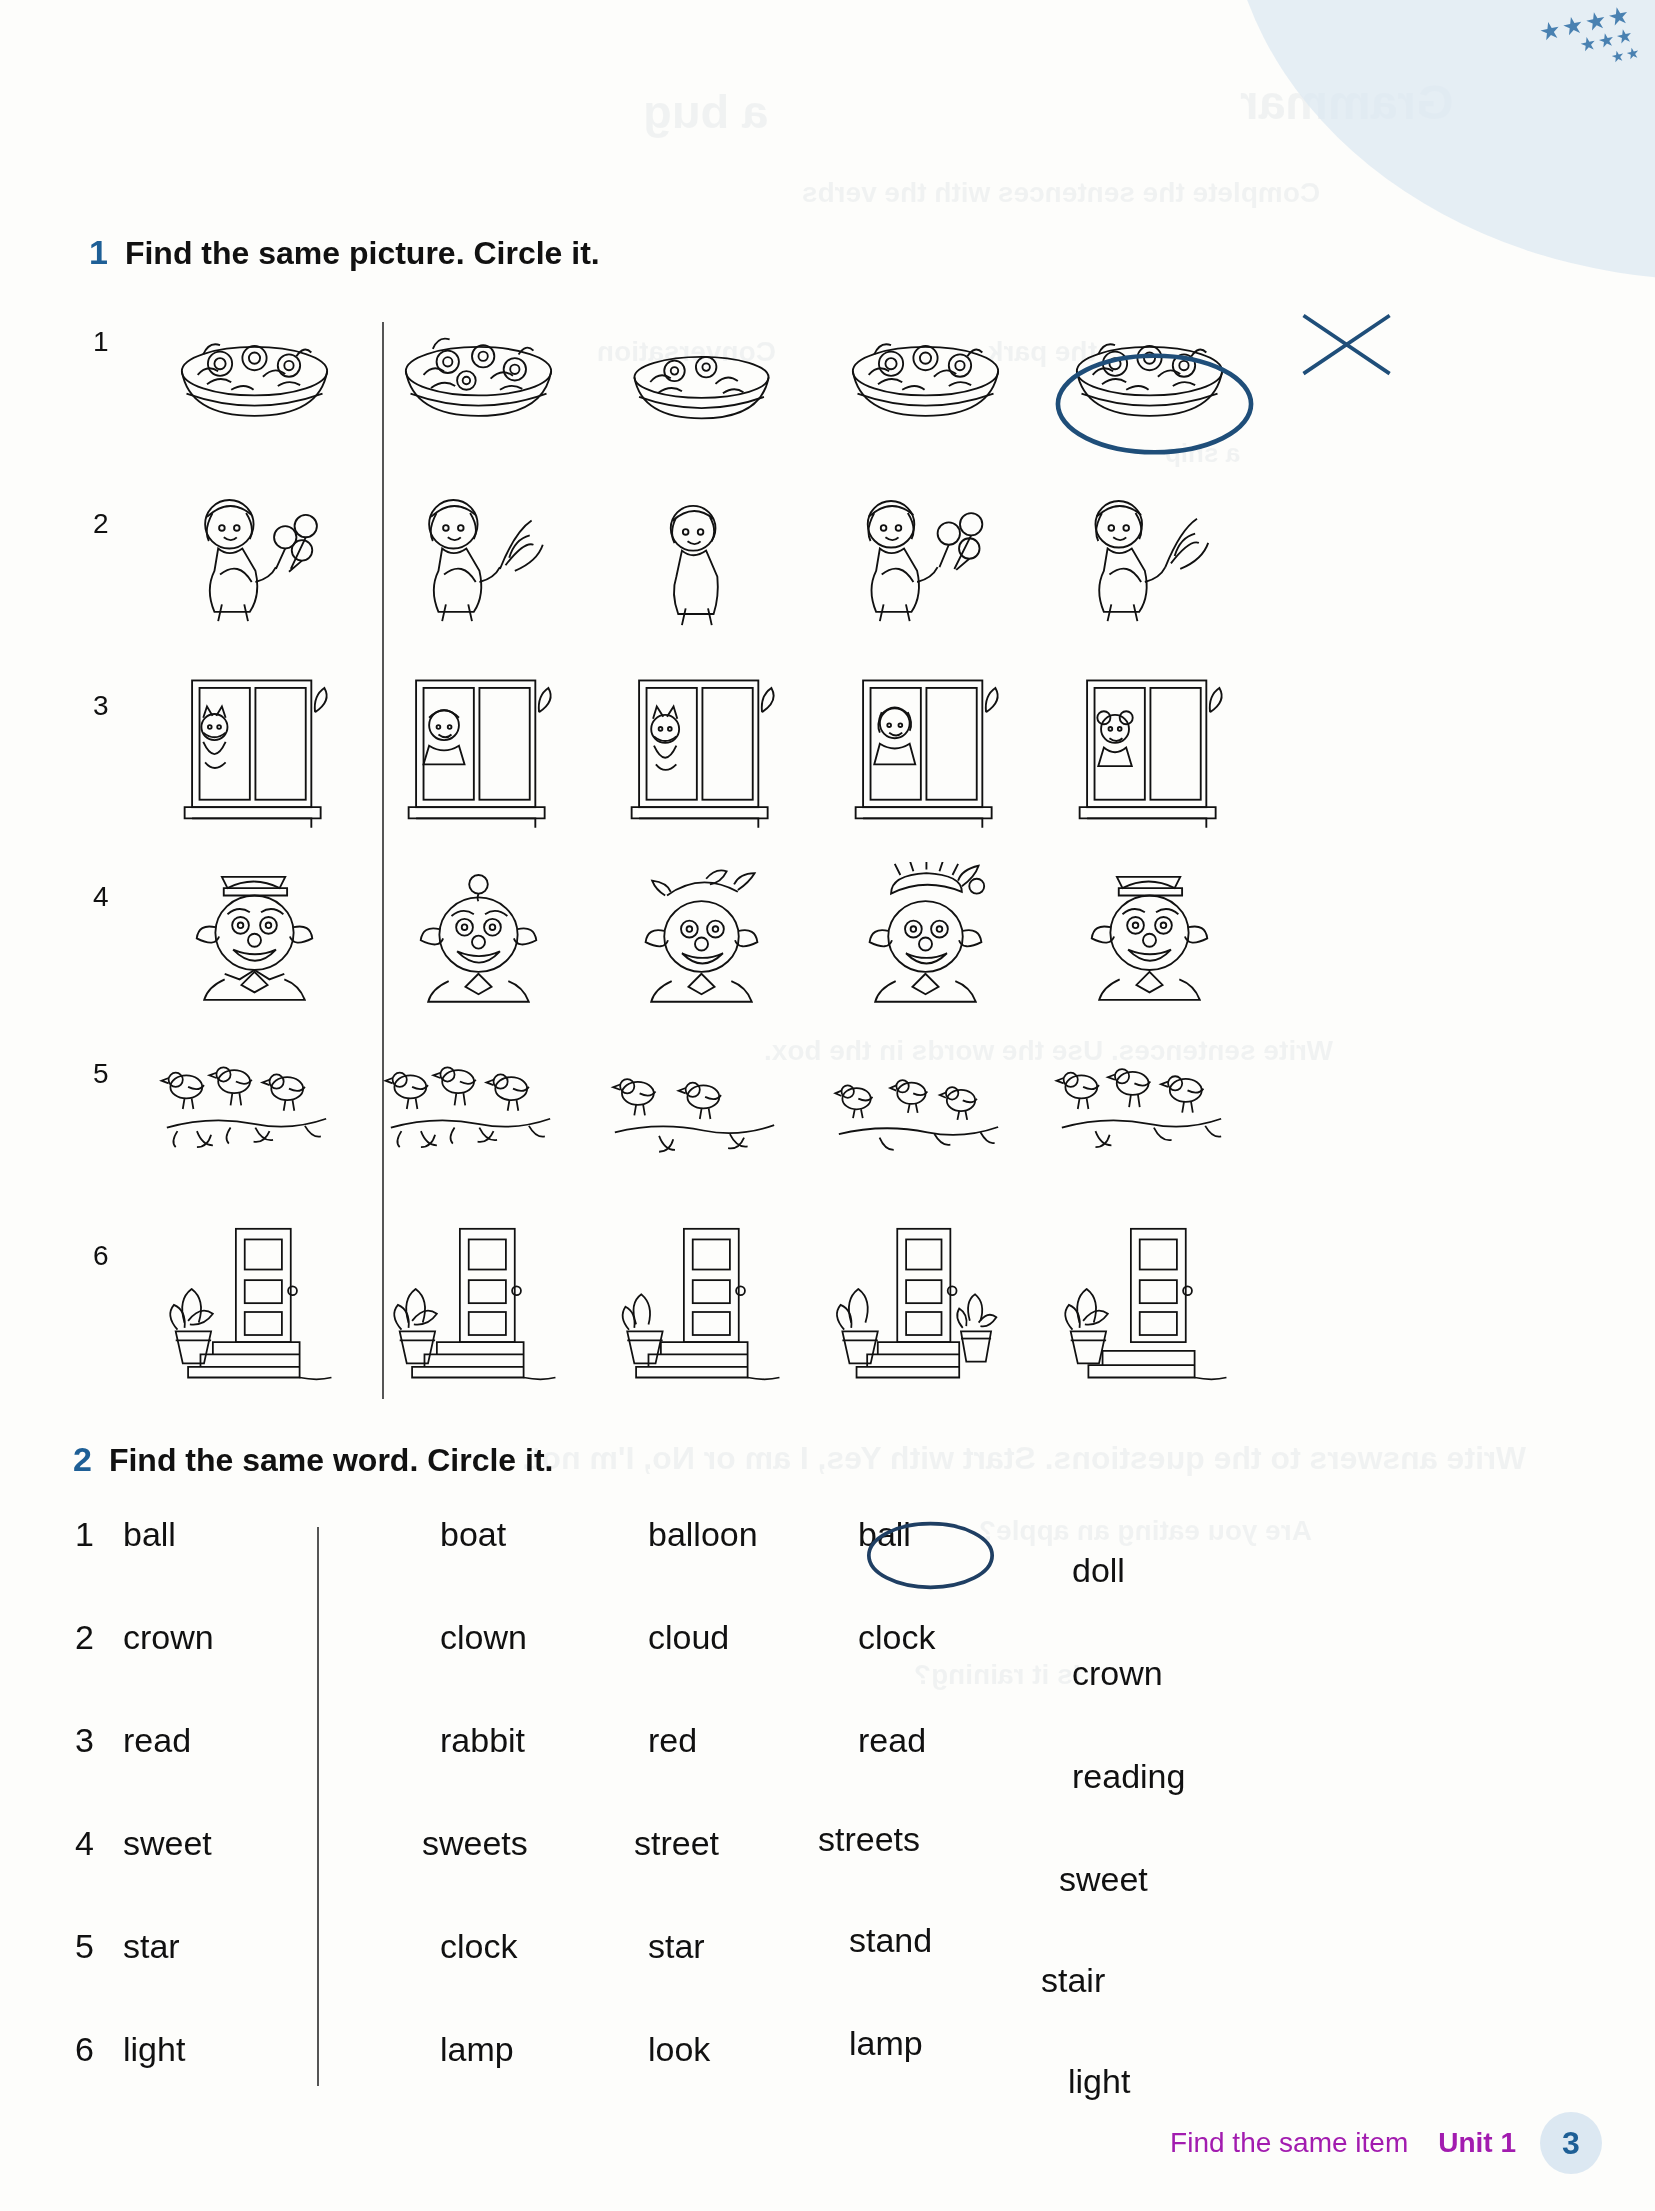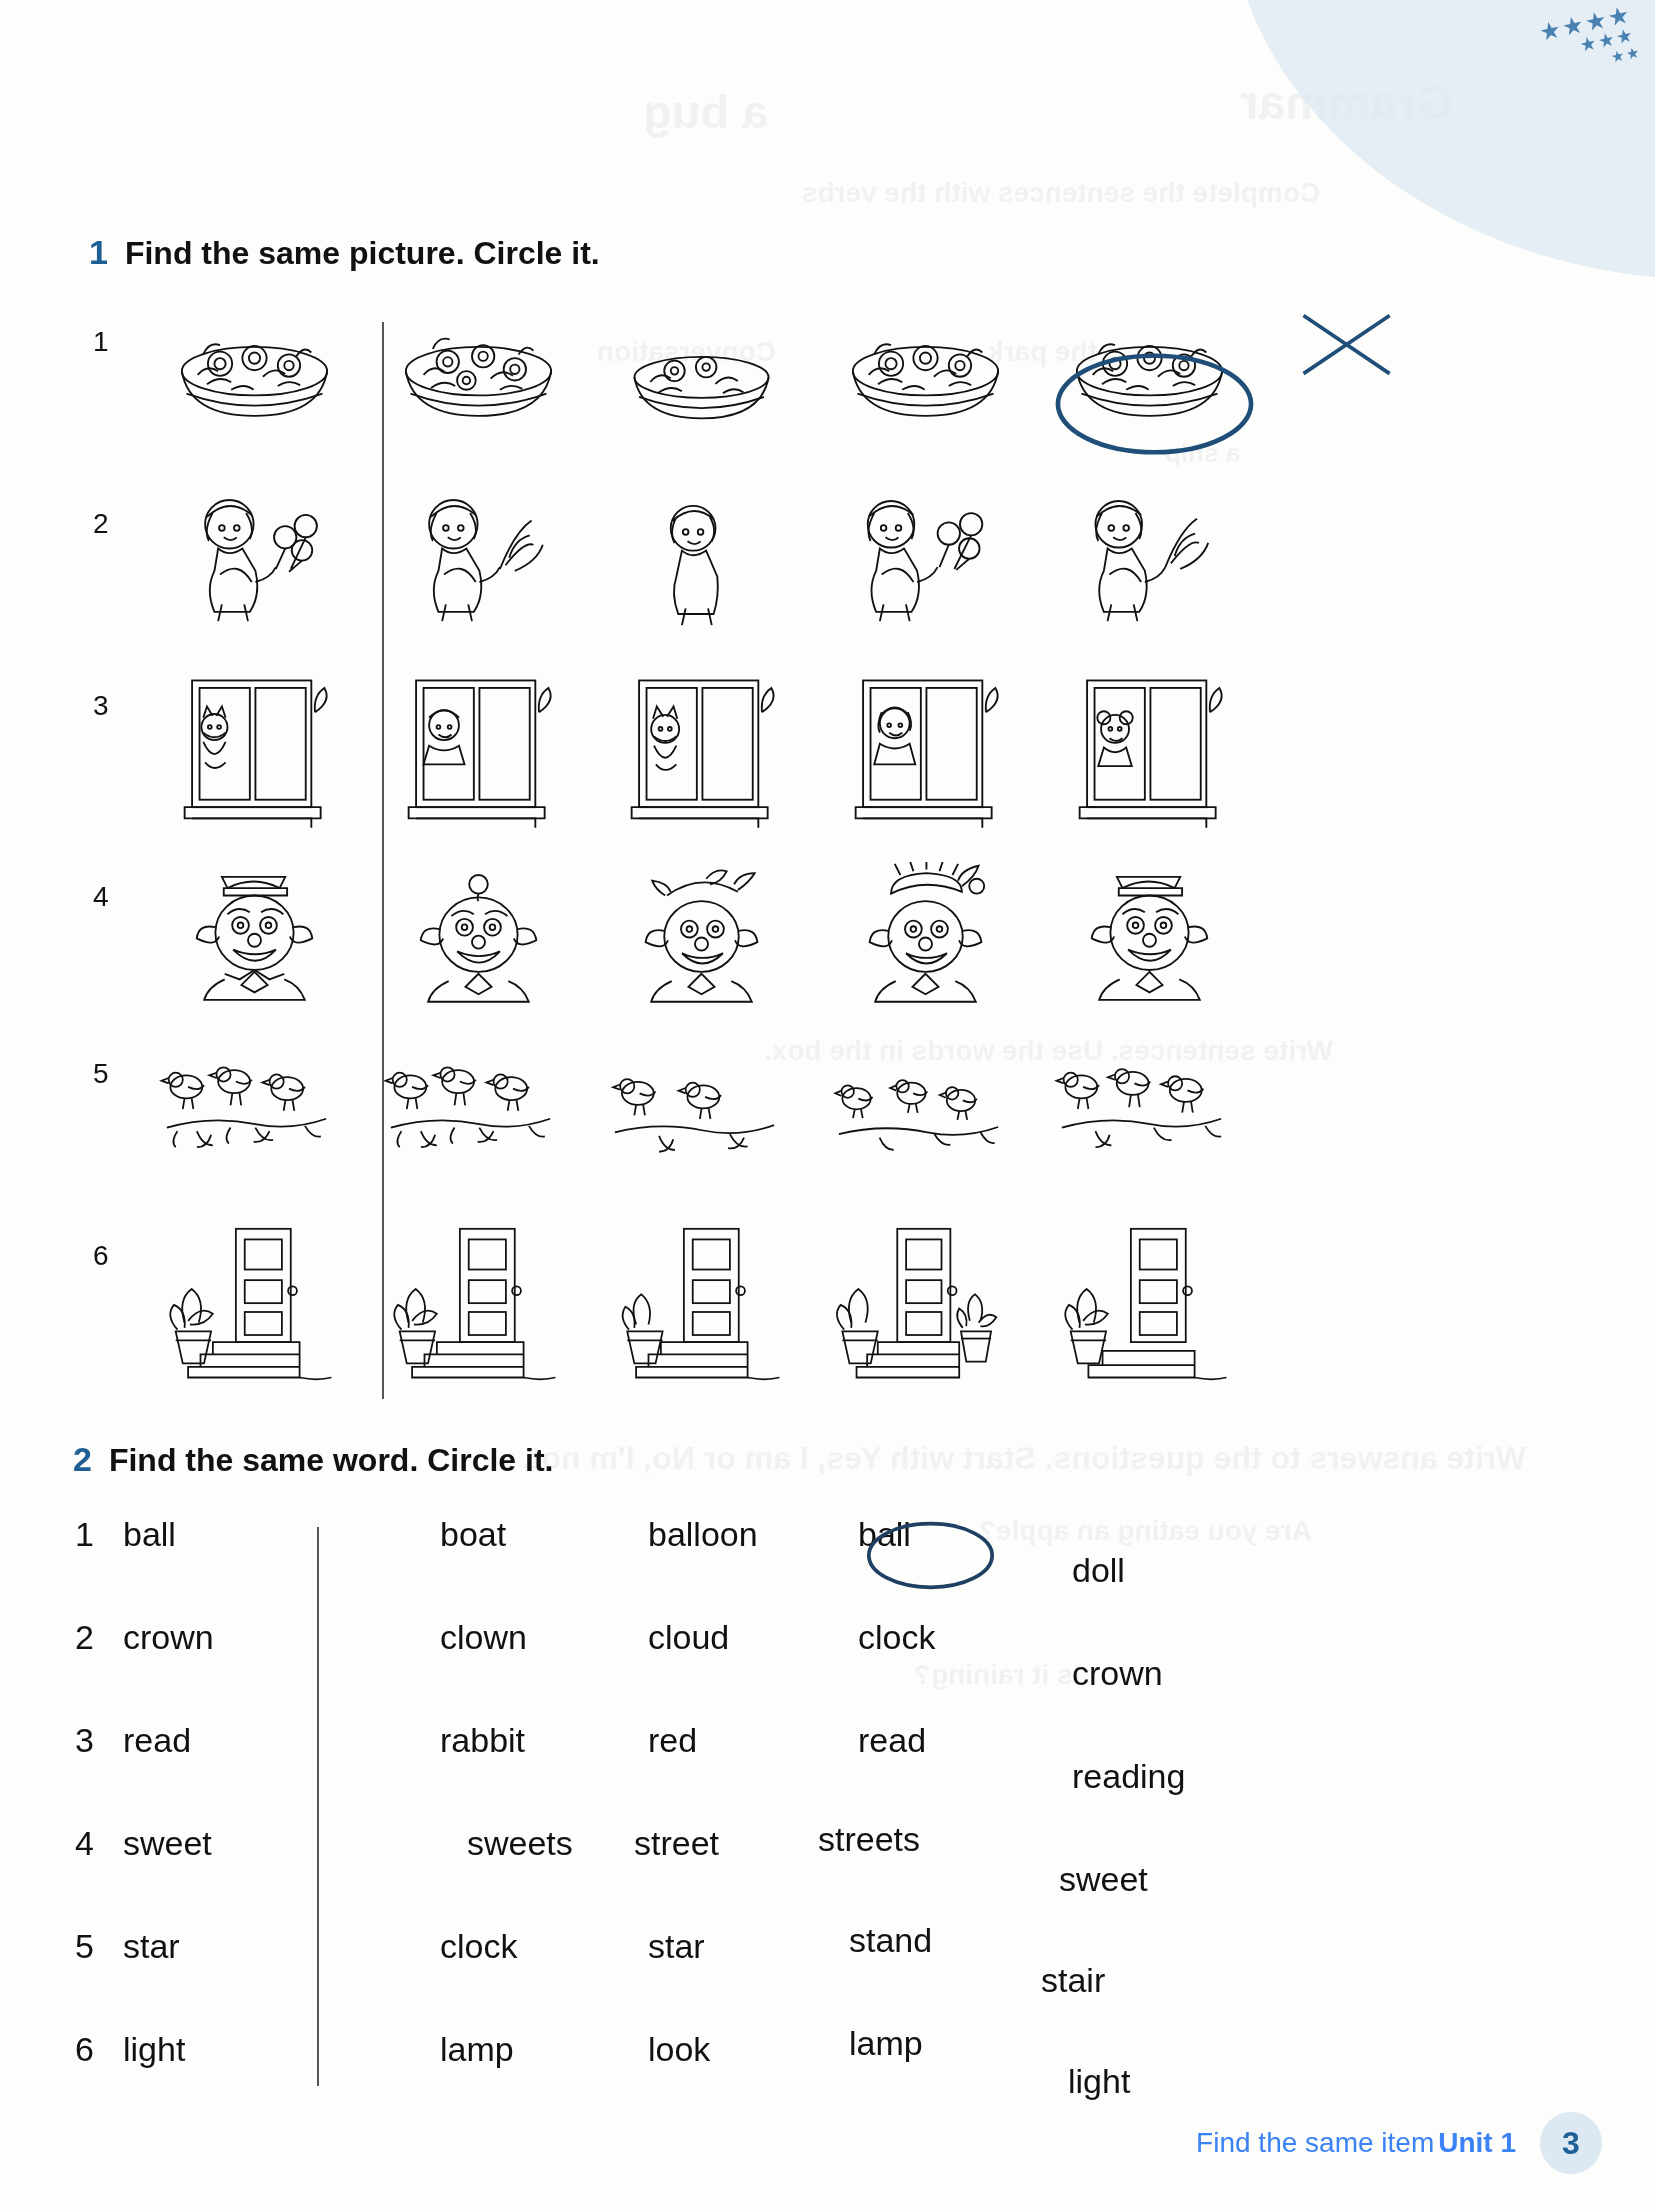"sweets" span.w-opt { margin-left: 45px -> none }
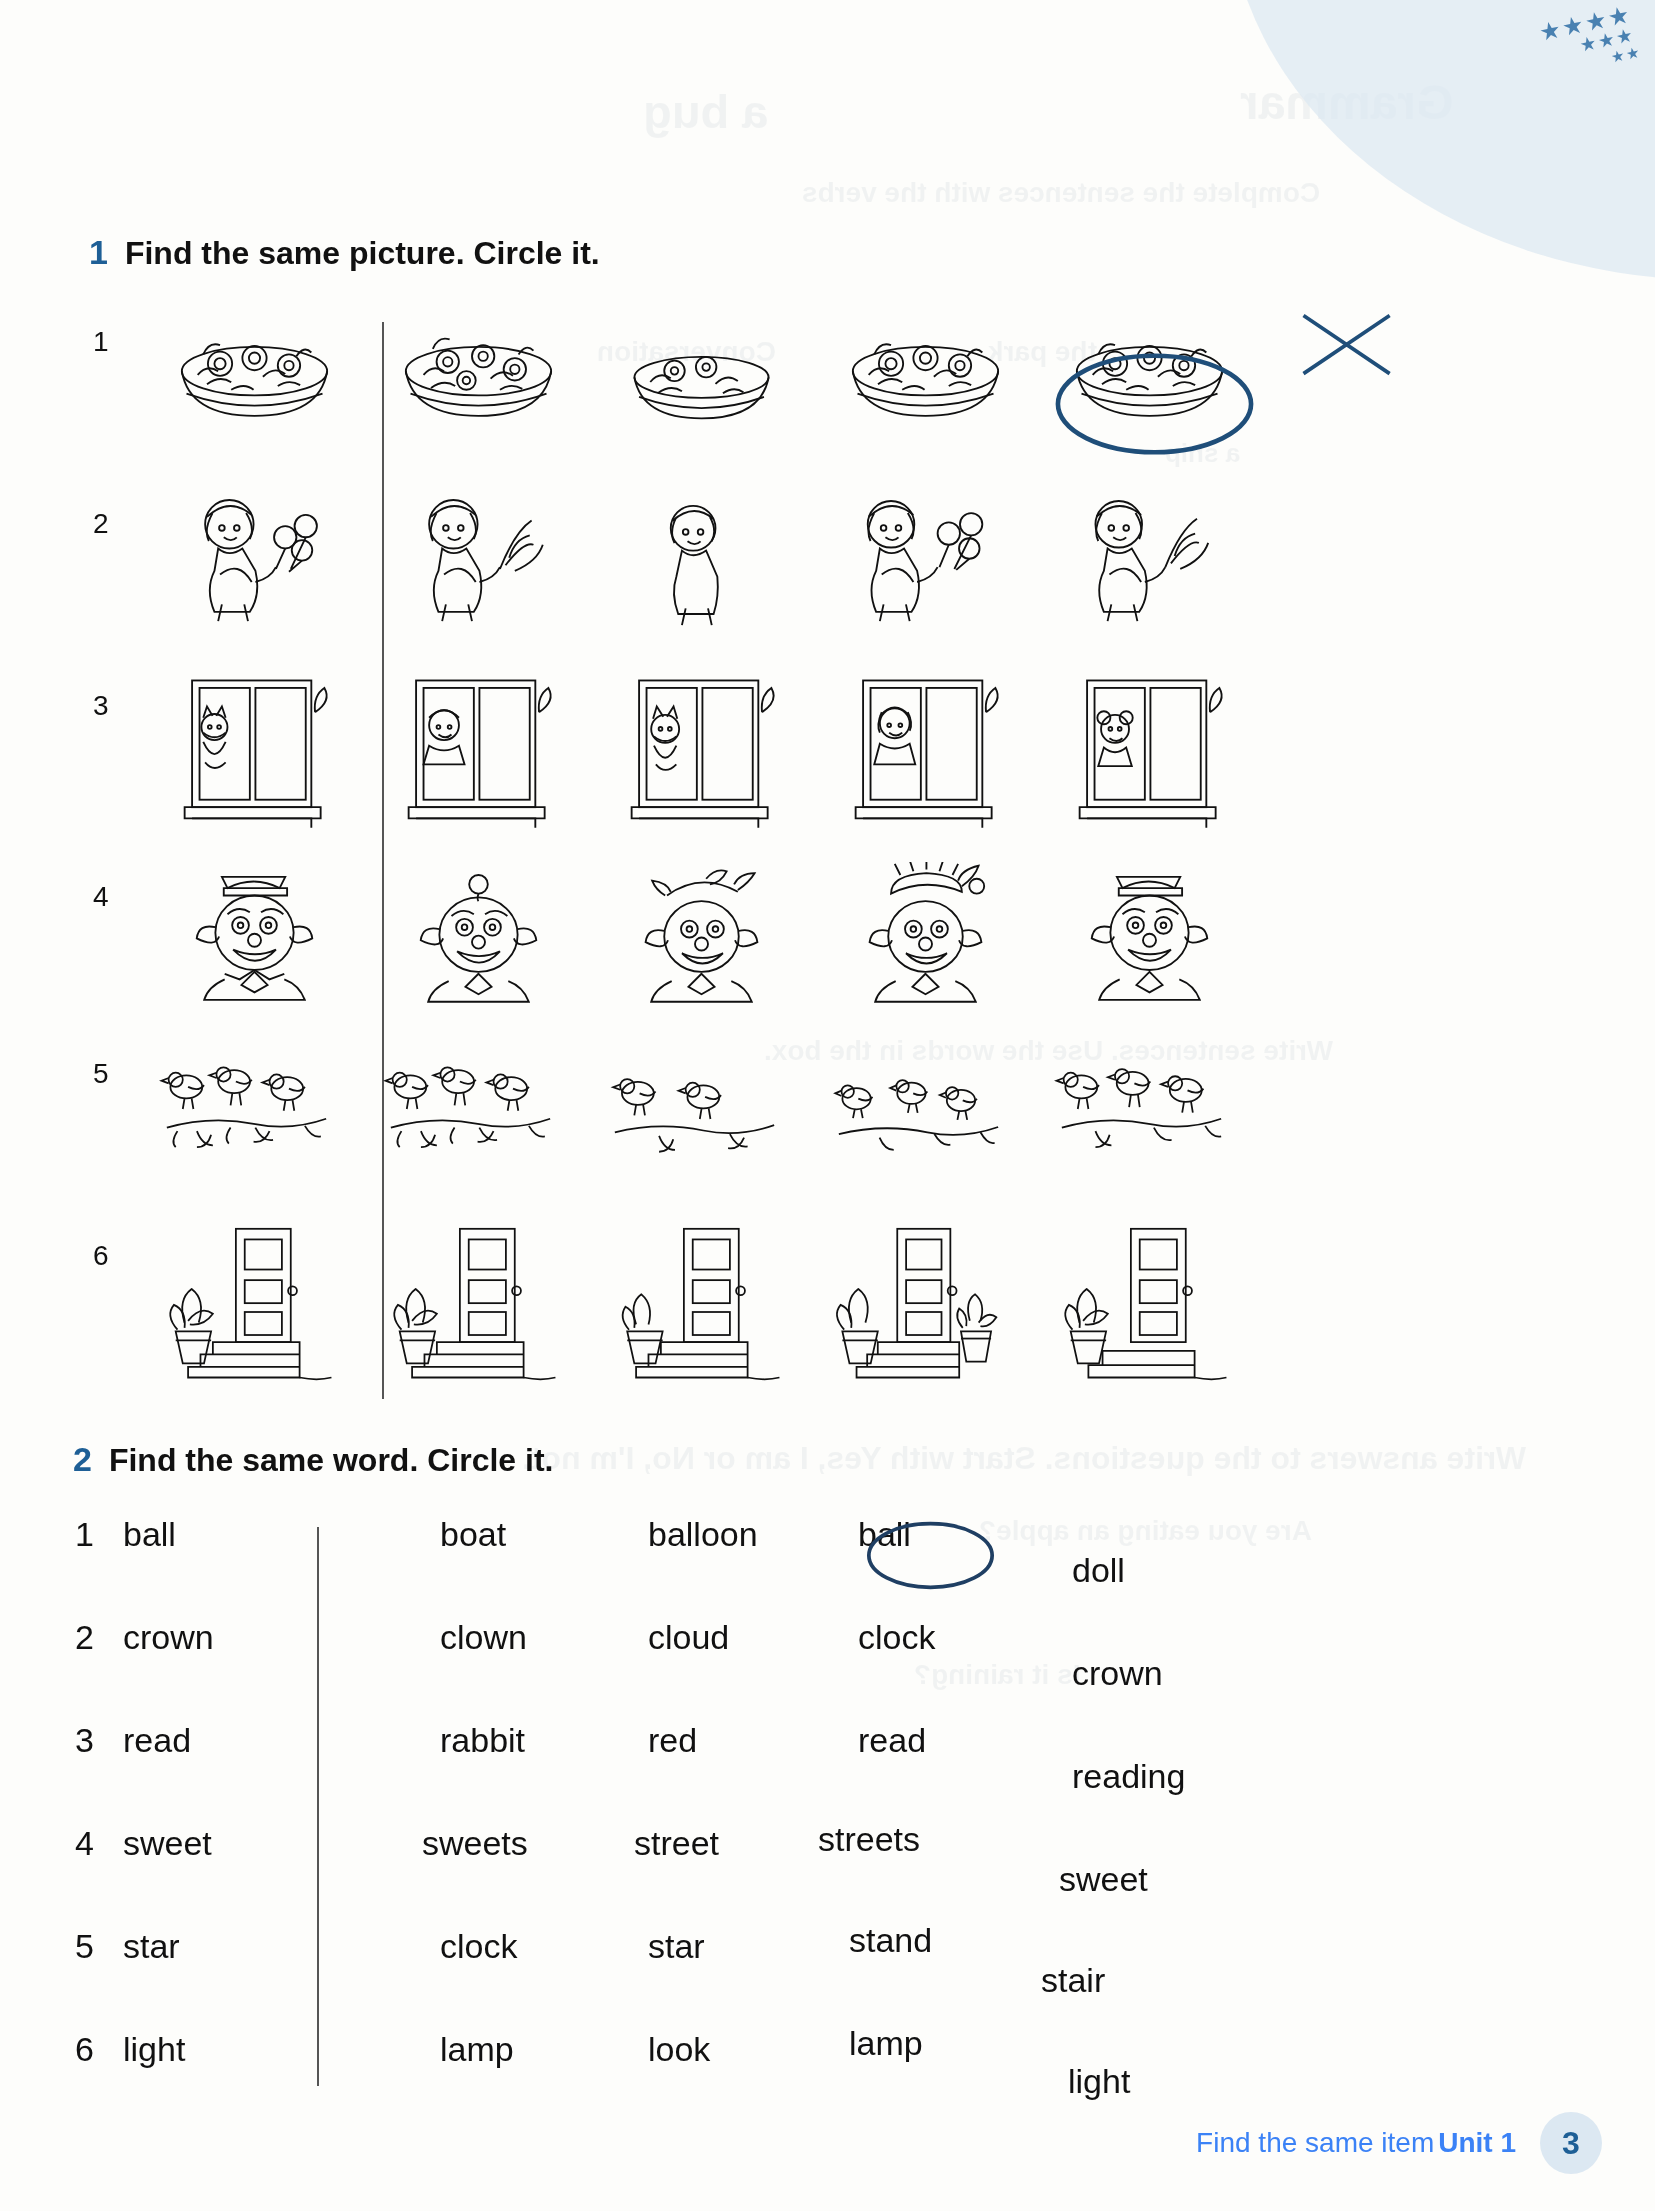"Find the same item" .footer { color: #3b82f6 -> #a21caf; gap: 4px -> 30px }
